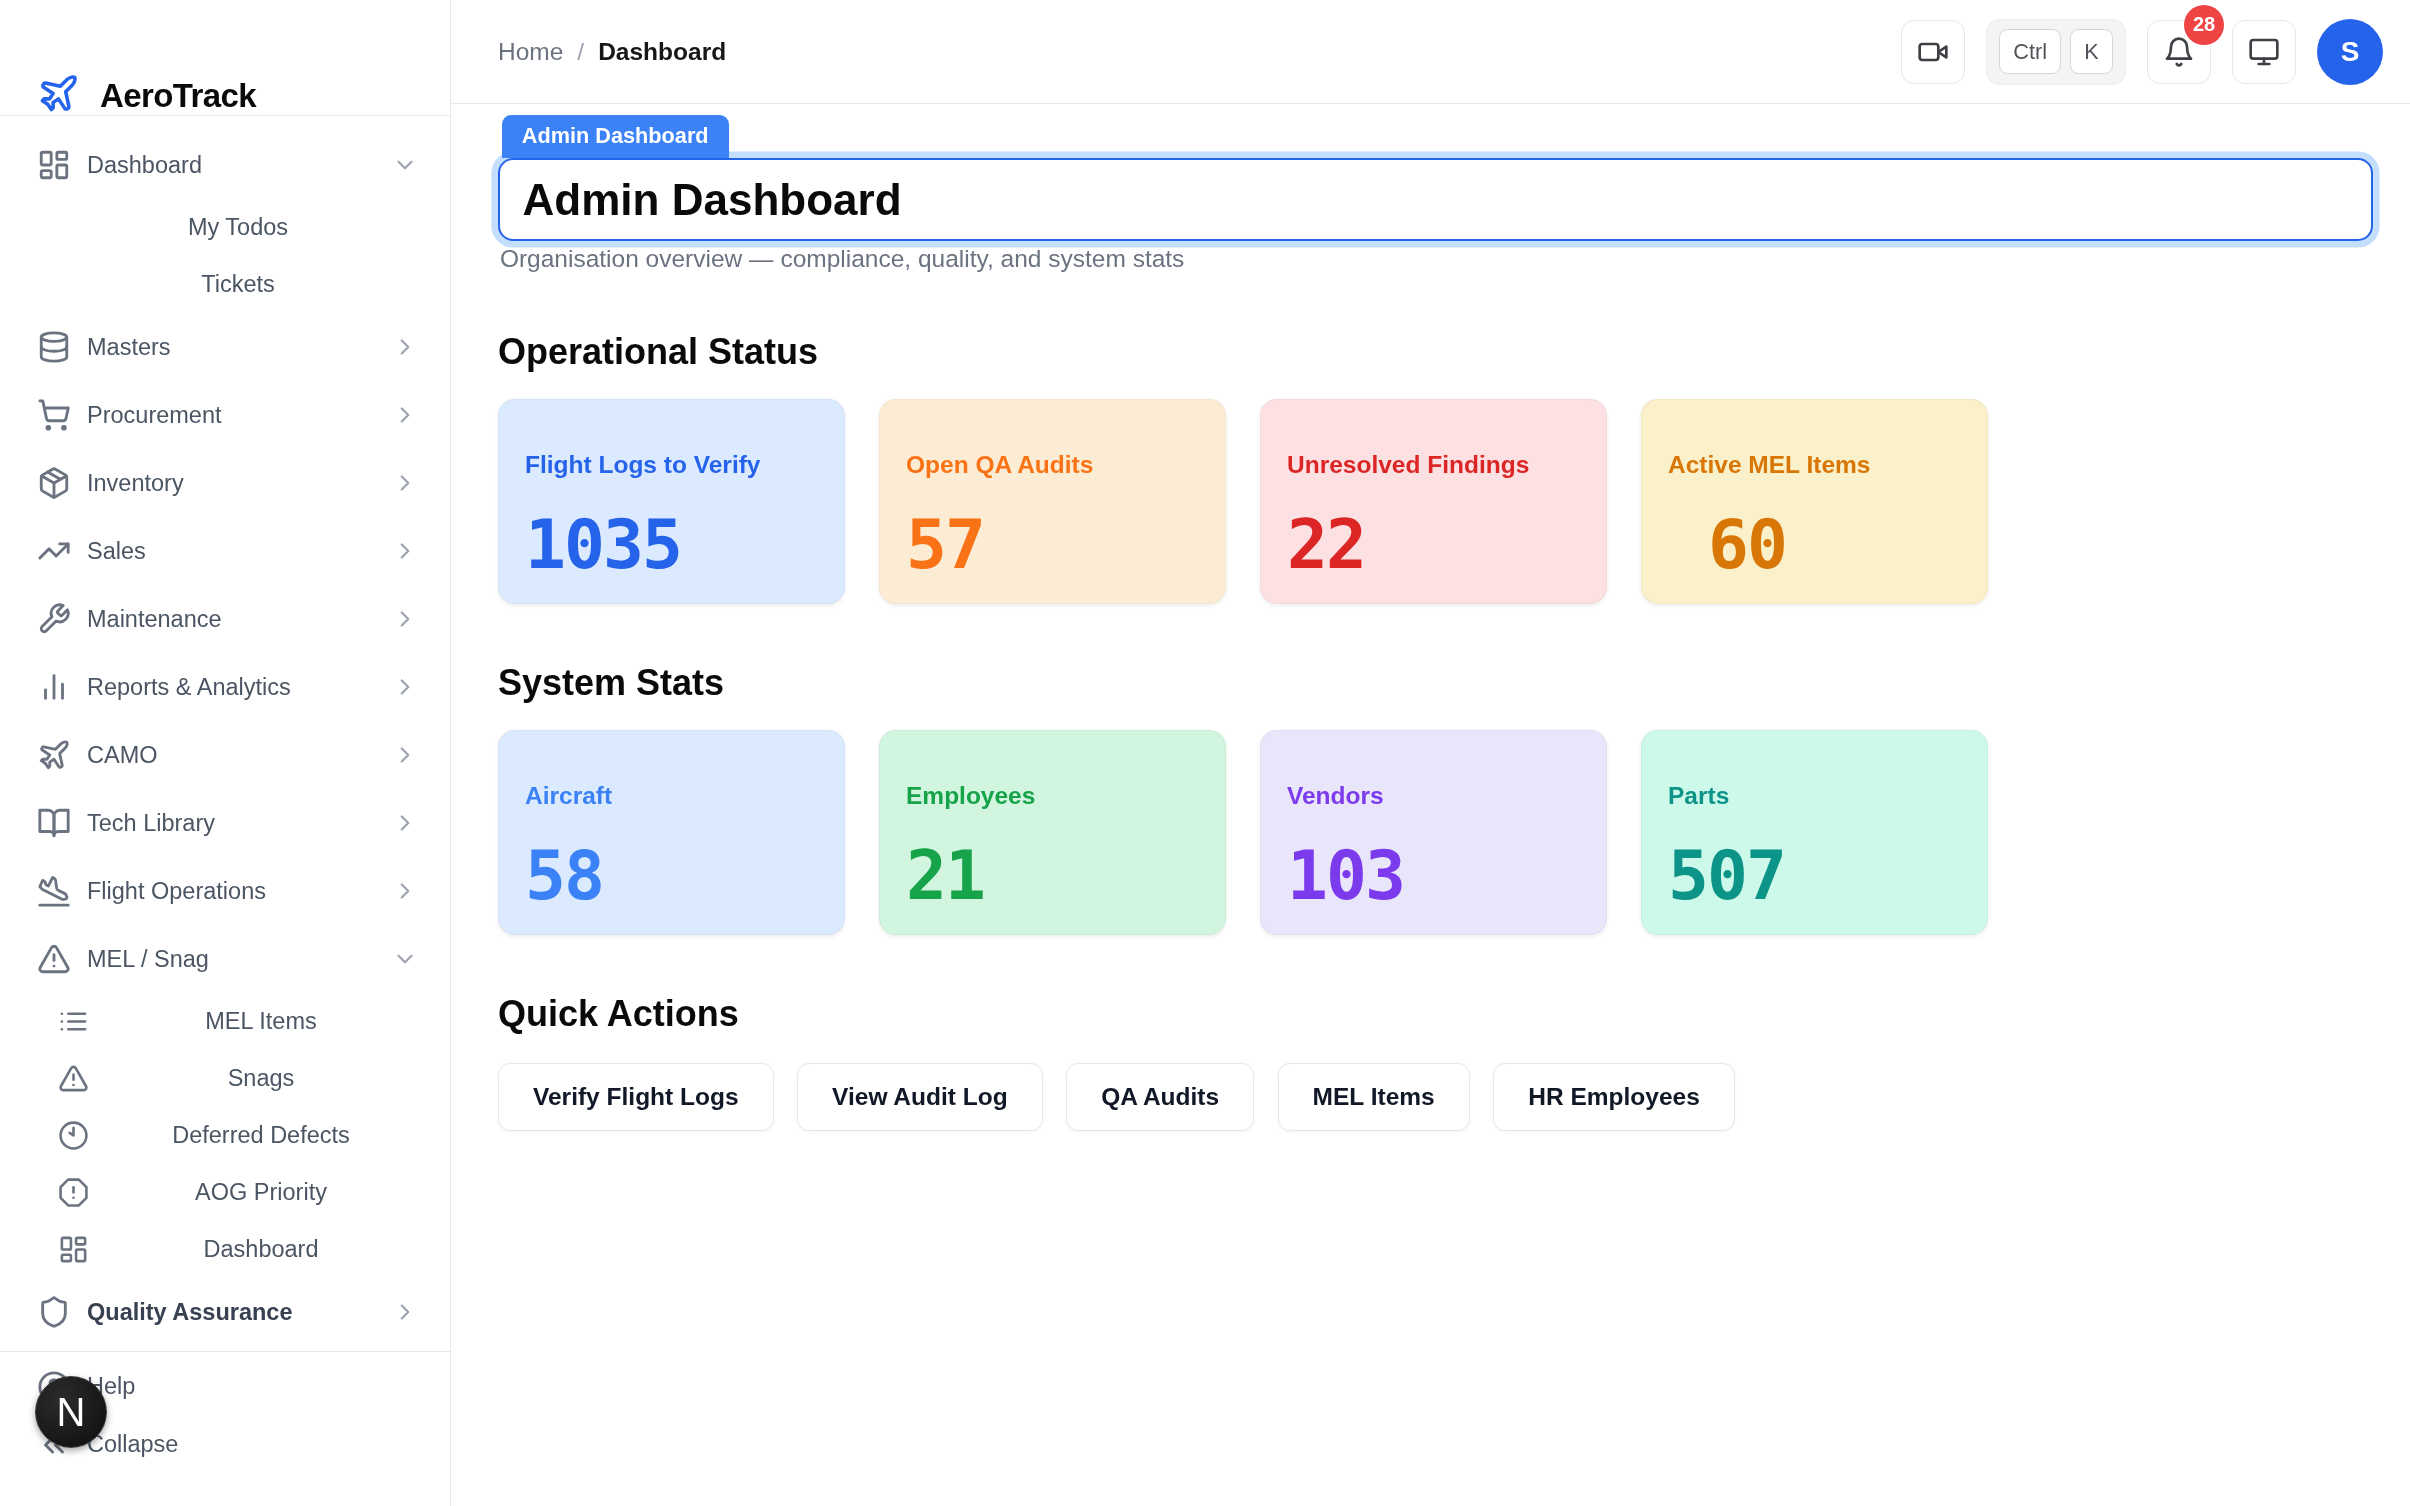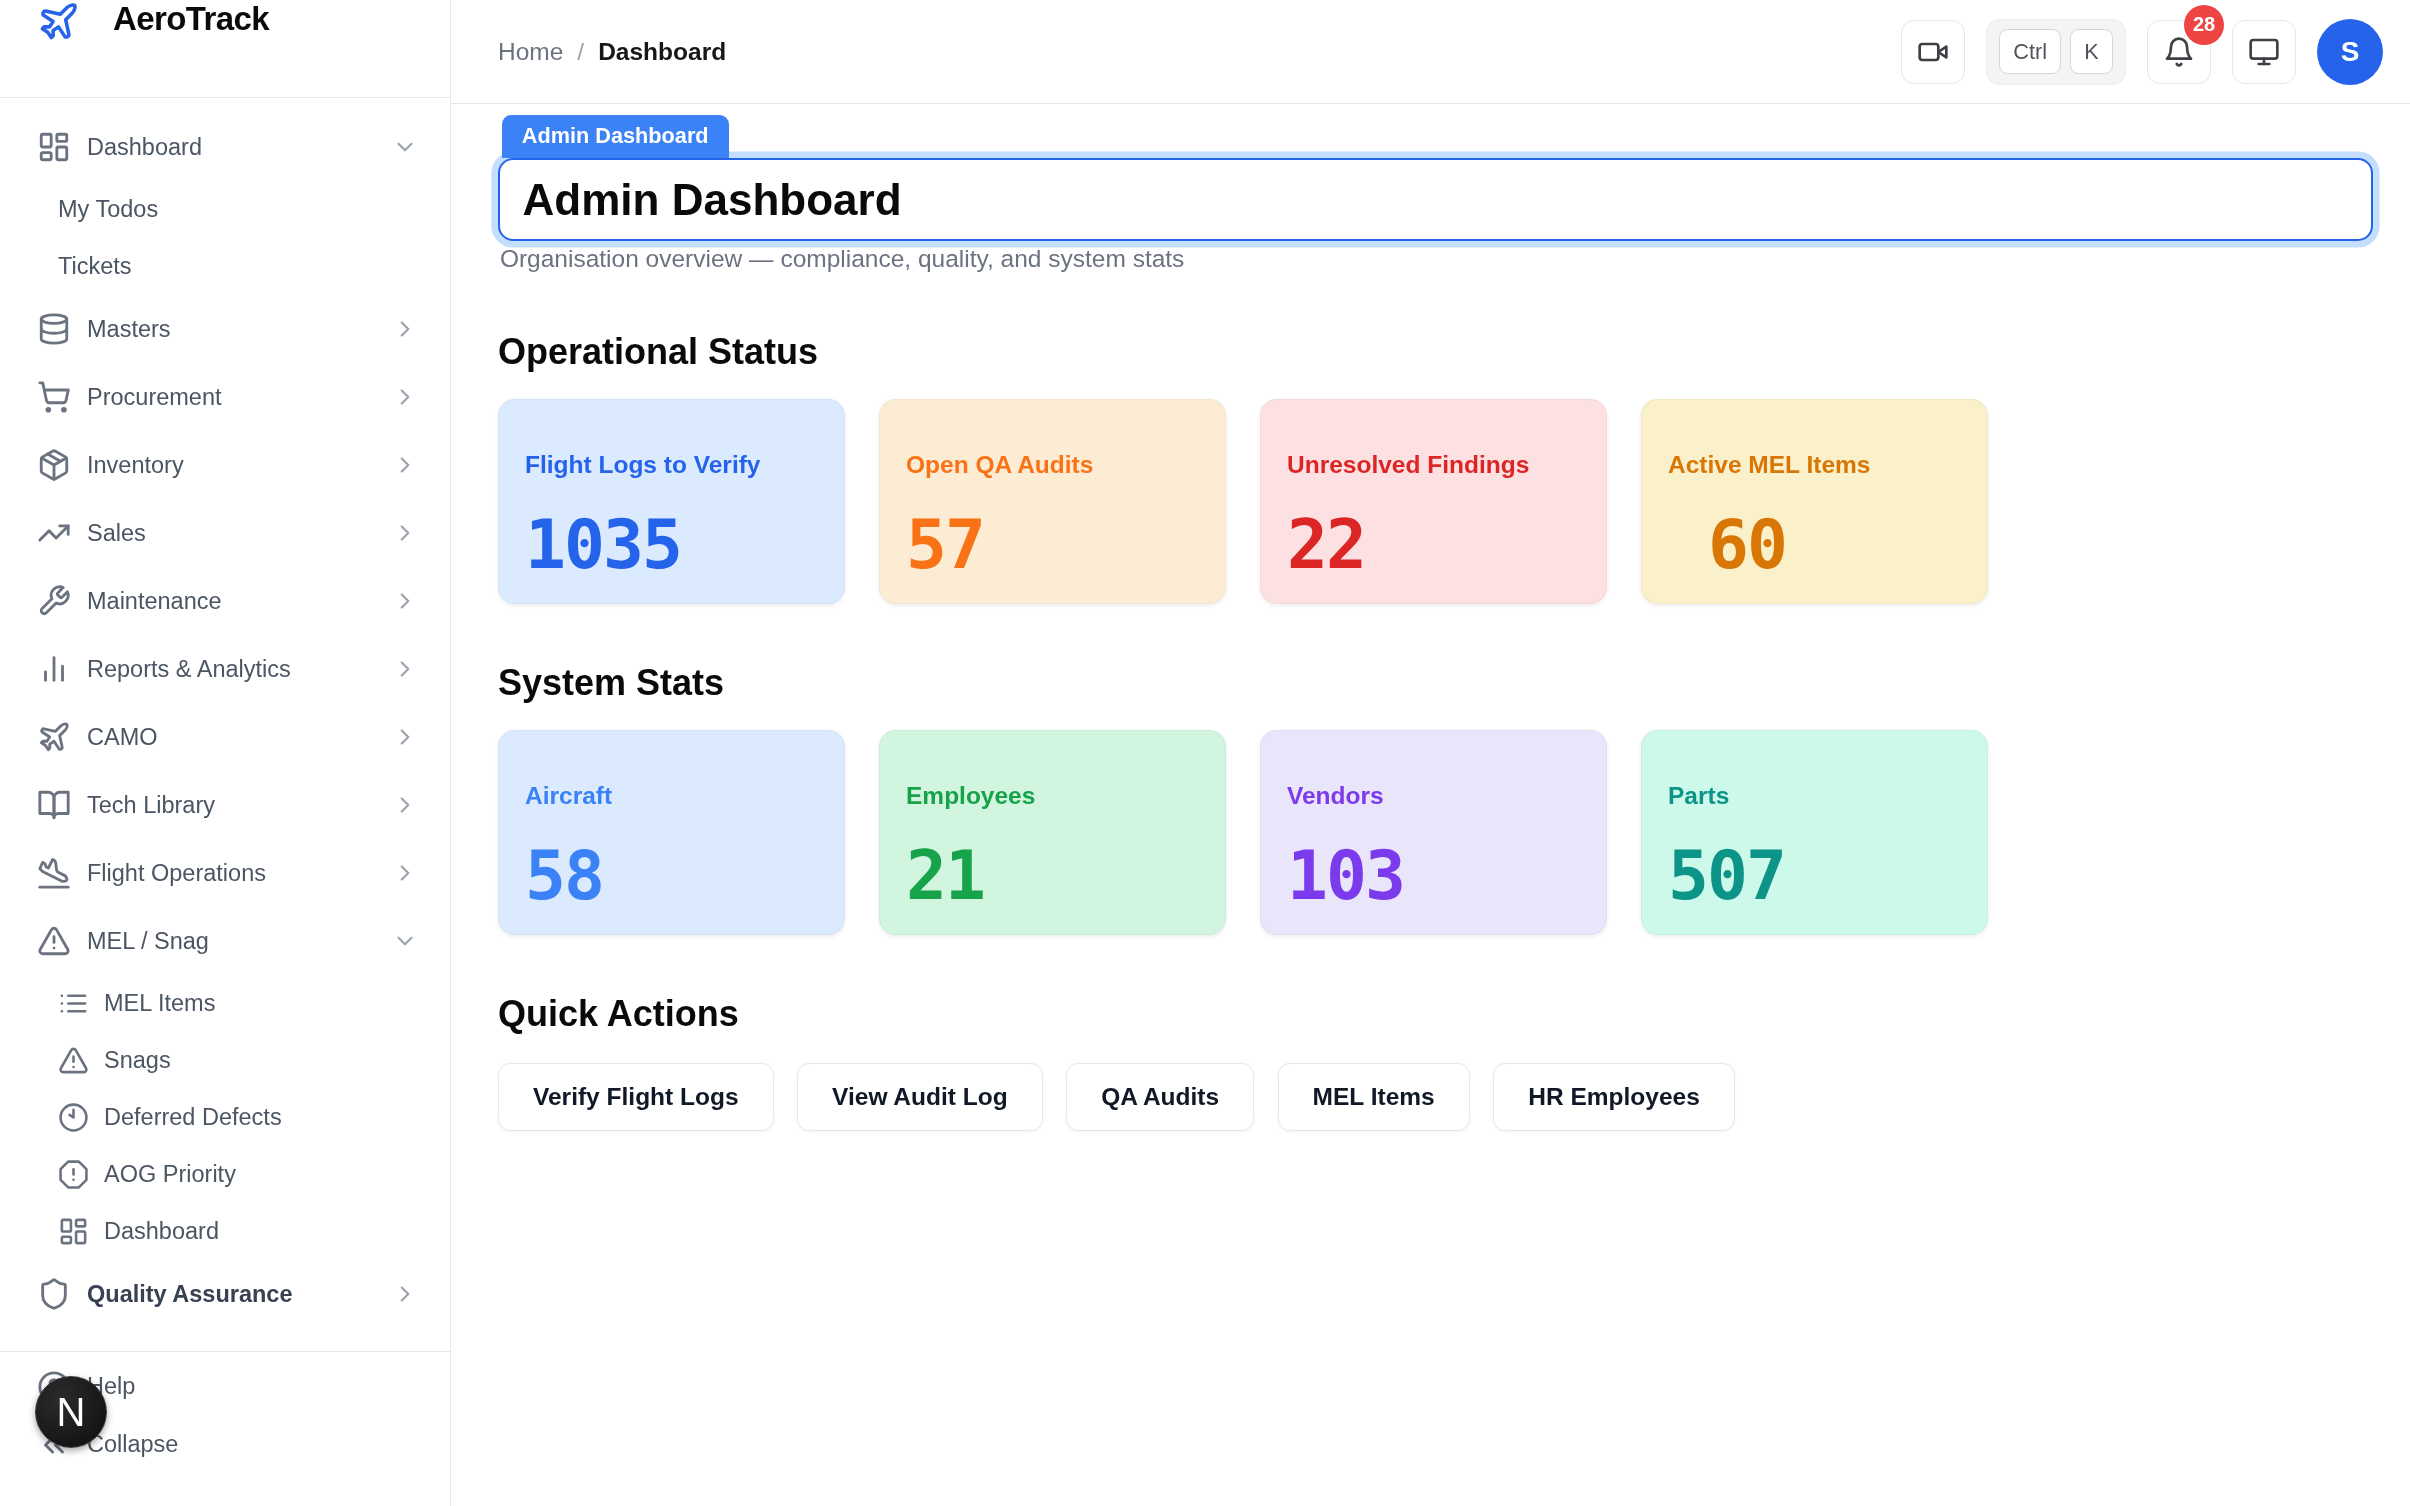"AeroTrack" .logo-row { align-items: flex-start -> flex-end; gap: 33px -> 20px; height: 98px -> 116px }
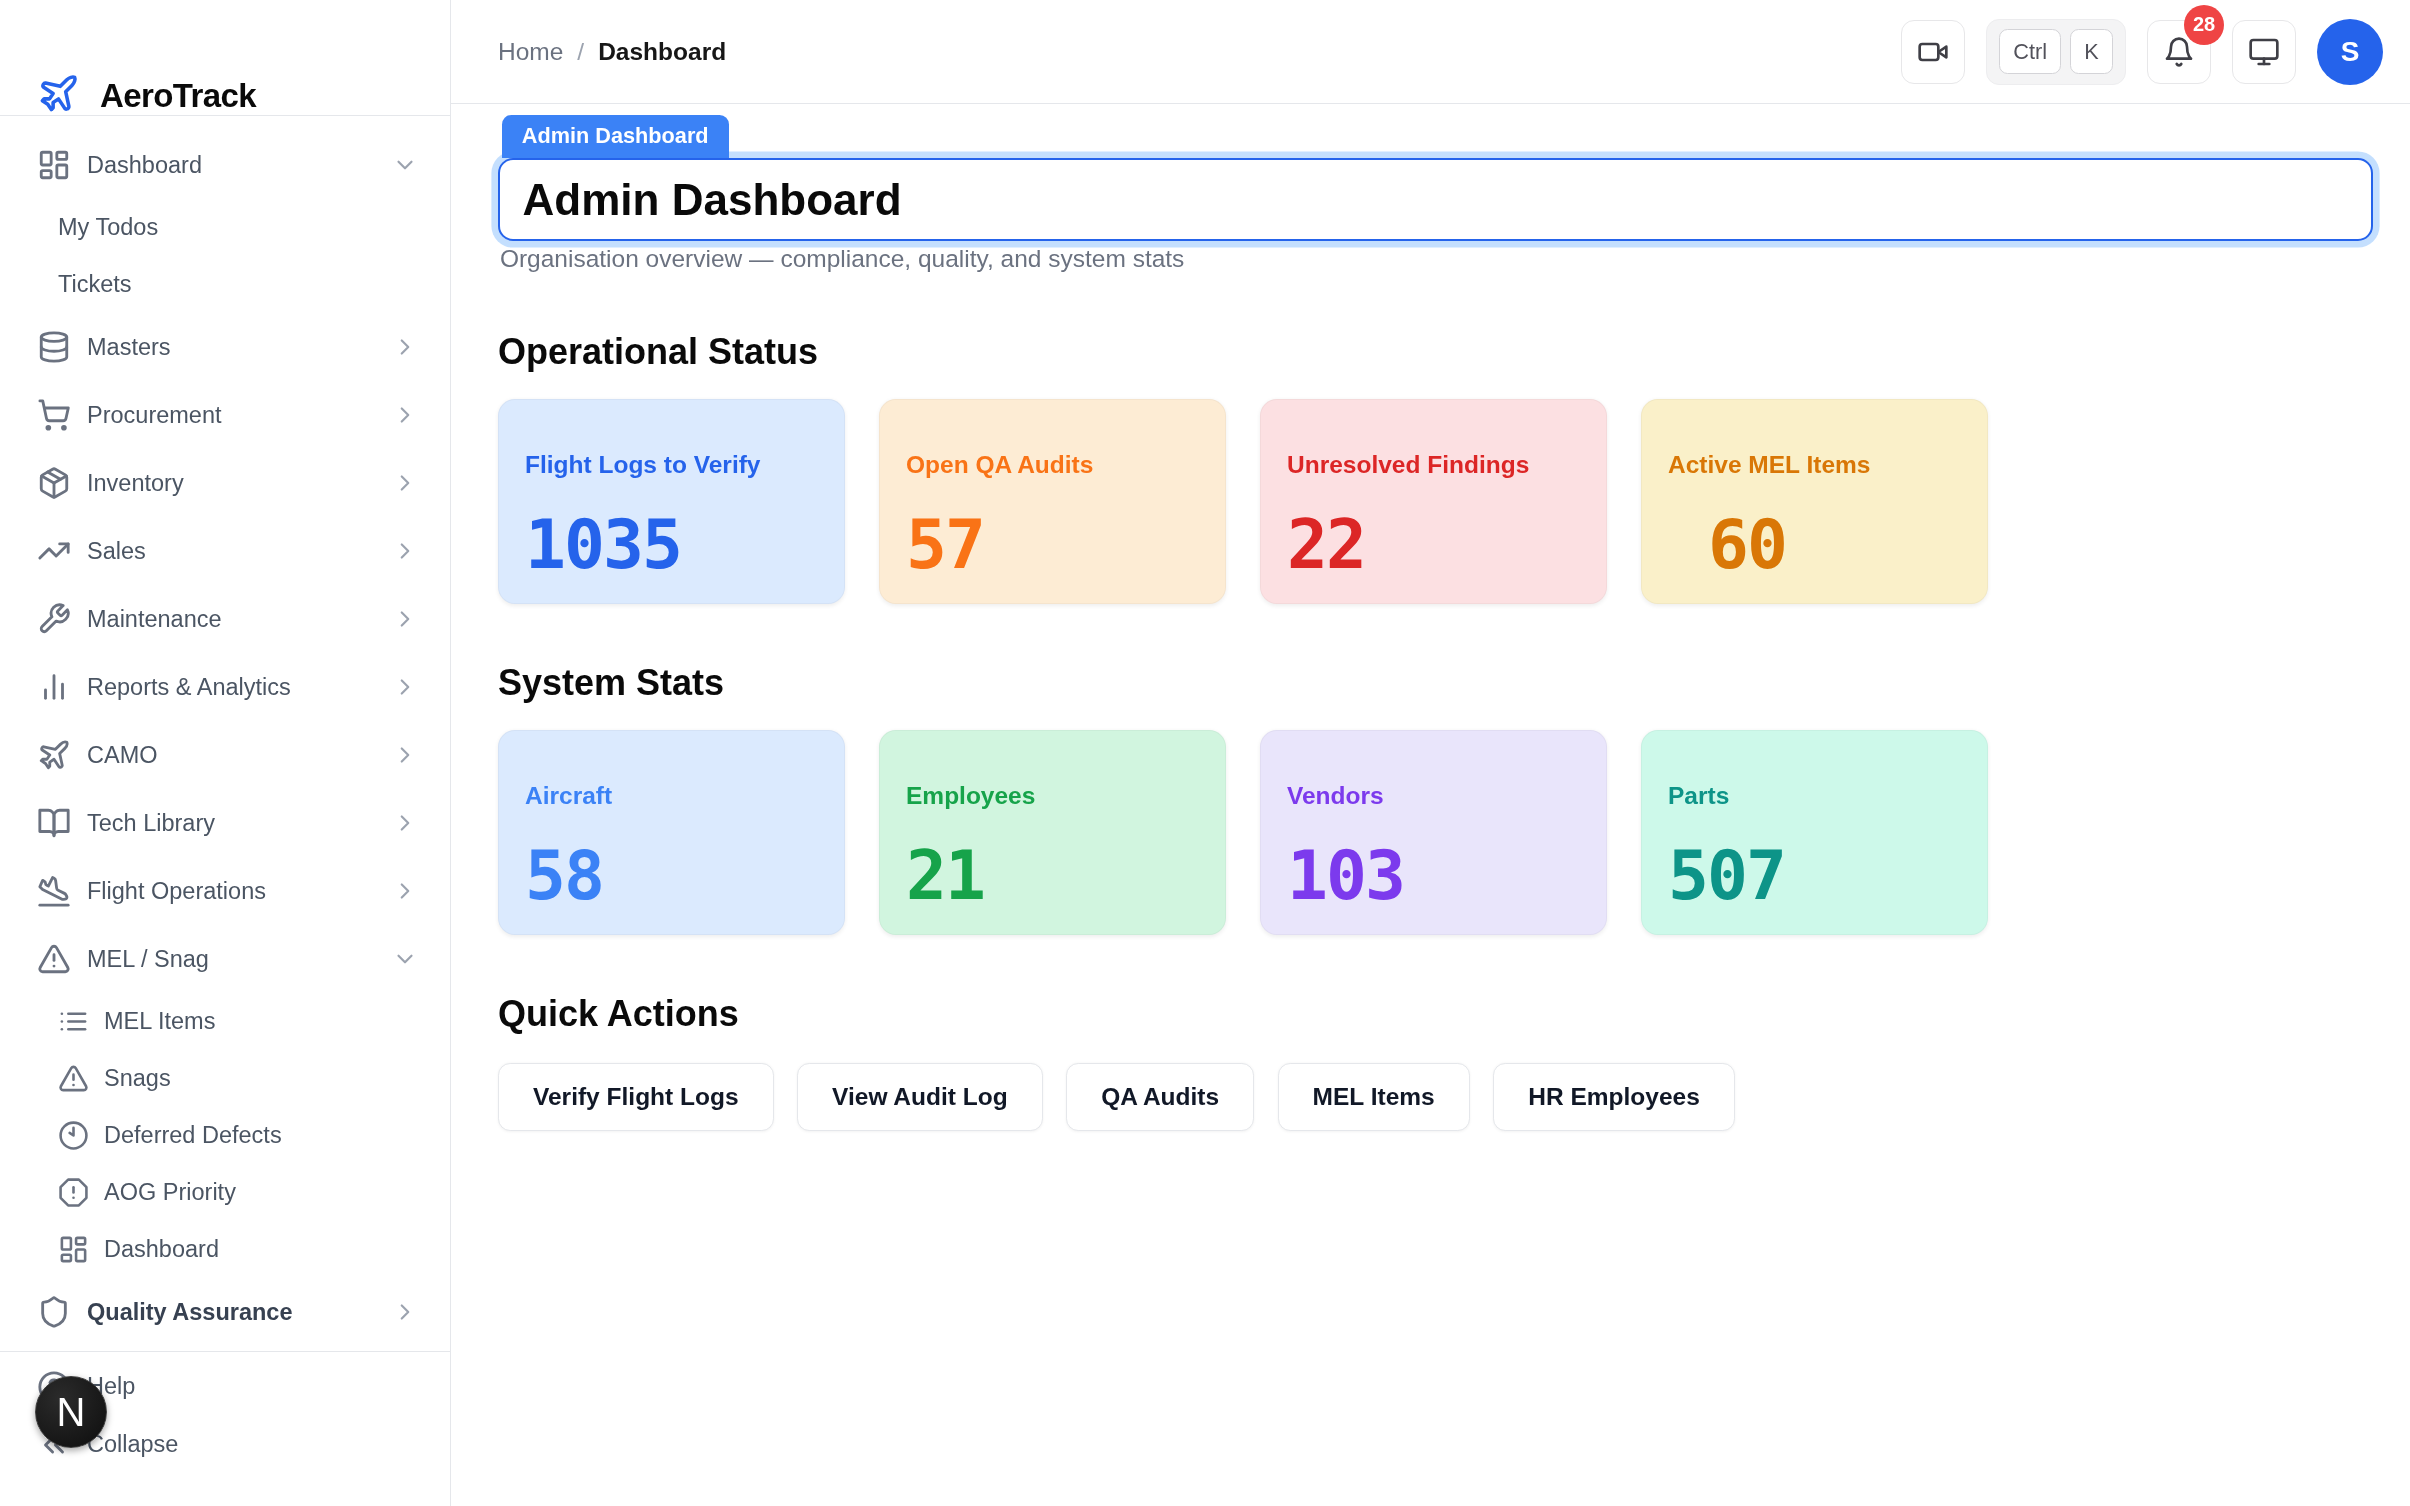"My Todos" .nav-sub { text-align: none -> center }
